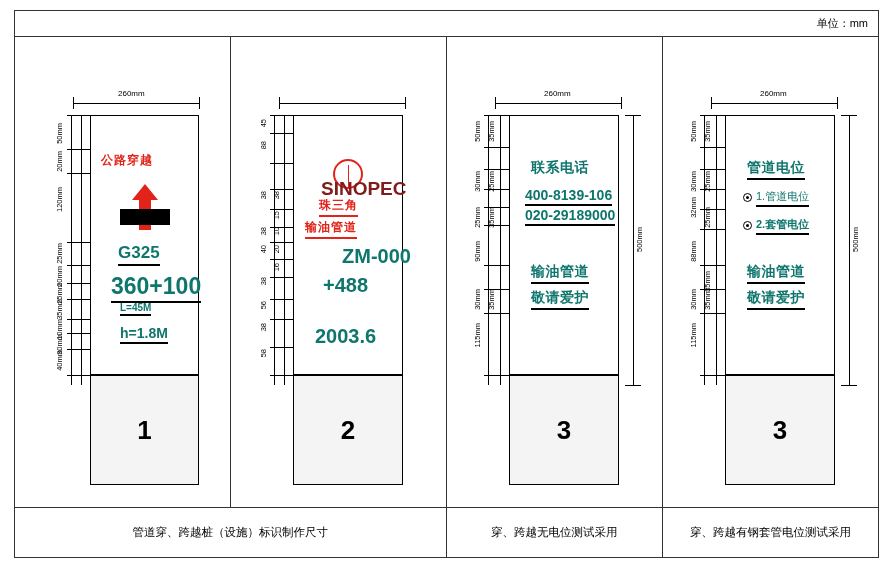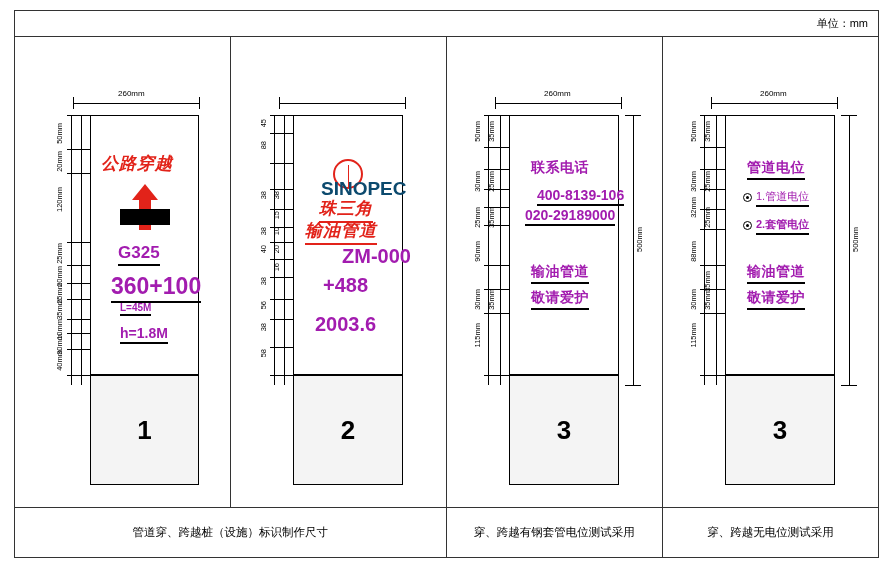"公路穿越" .bigcn { font-size: 17px -> 12px; font-style: italic -> none }
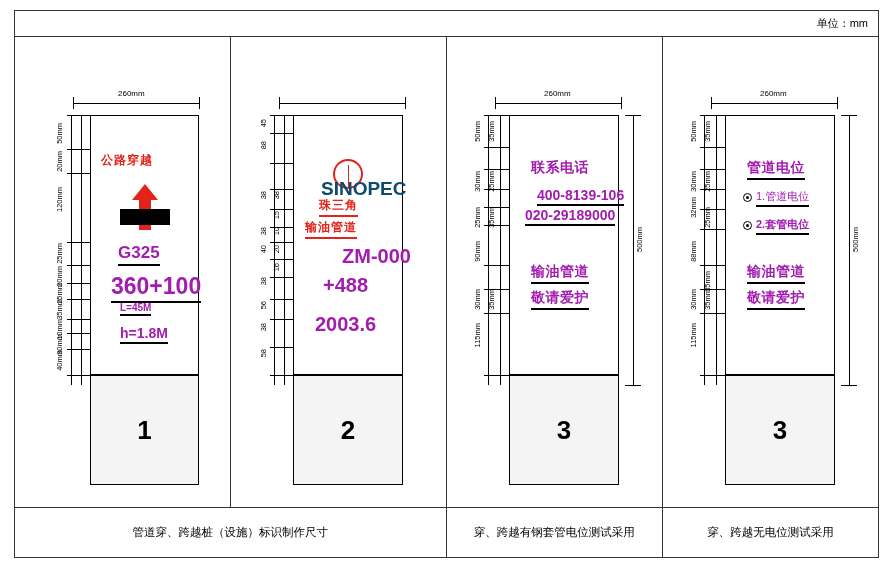"联系电话" .txt { color: #a21caf -> #0f766e }
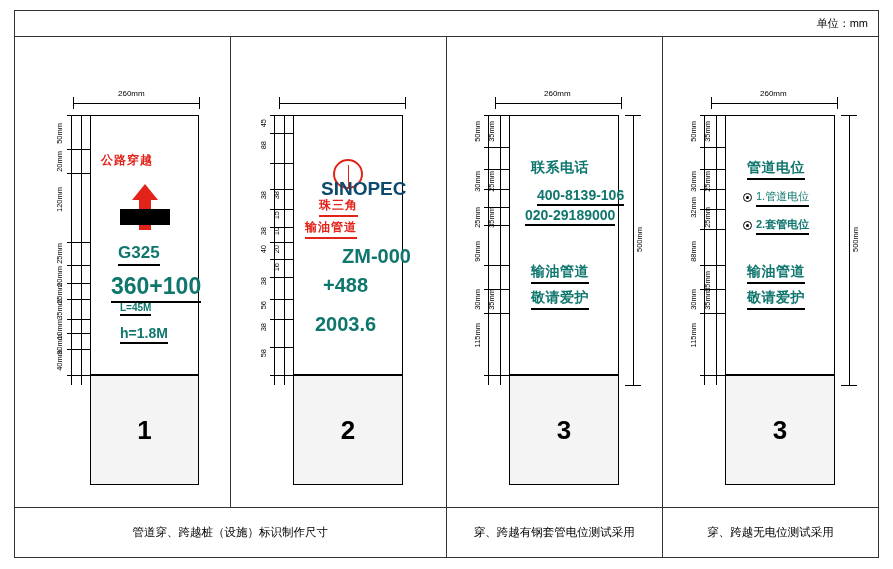"SINOPEC" div.txt { color: #0c4a6e -> #7f1d1d }
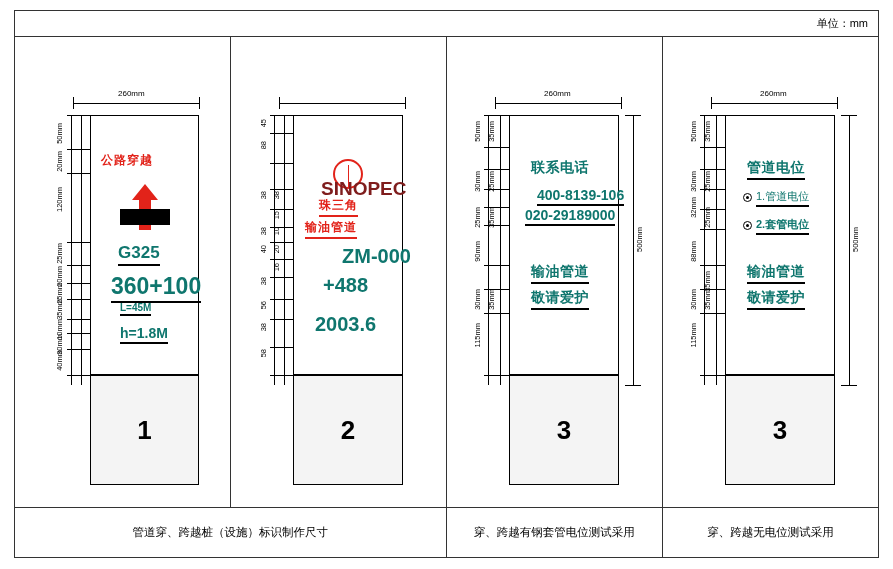"400-8139-106" div.txt { margin-left: 12px -> none }
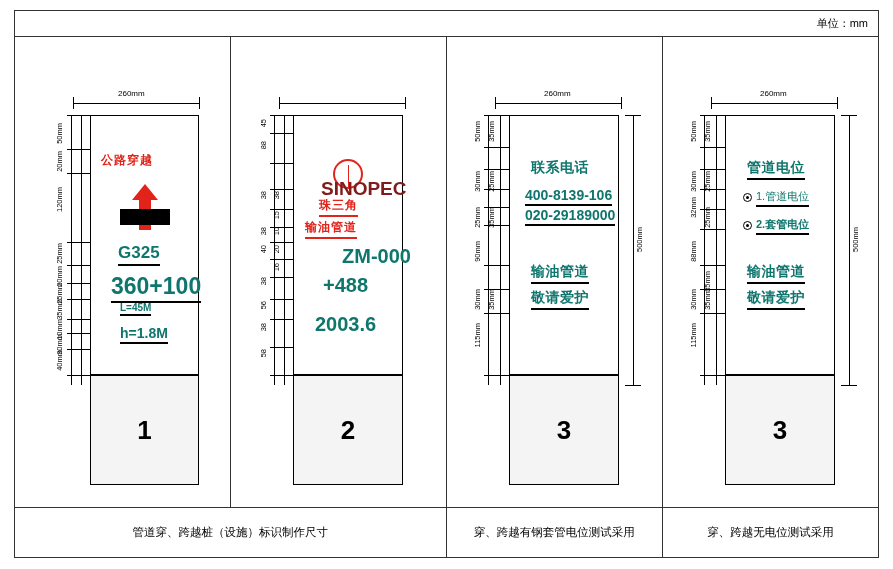"2003.6" div.txt { top: 276px -> 288px }
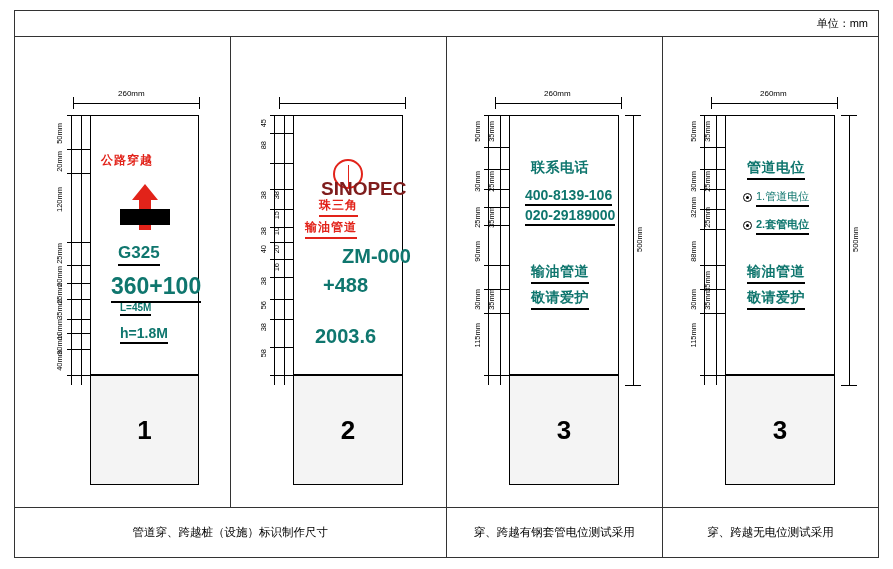"穿、跨越有钢套管电位测试采用" div.fcell { order: before "穿、跨越无电位测试采用" -> after "穿、跨越无电位测试采用" }
